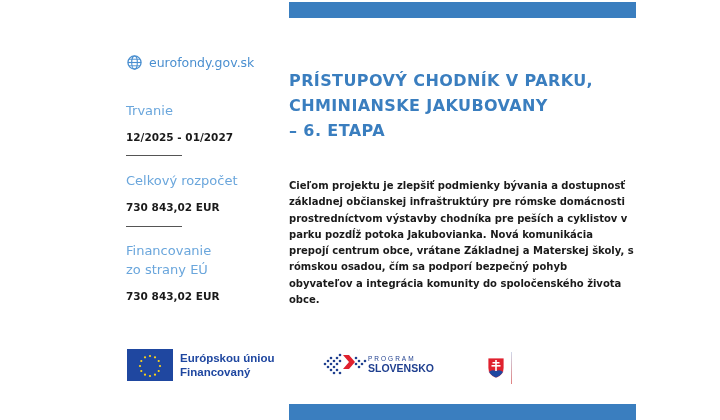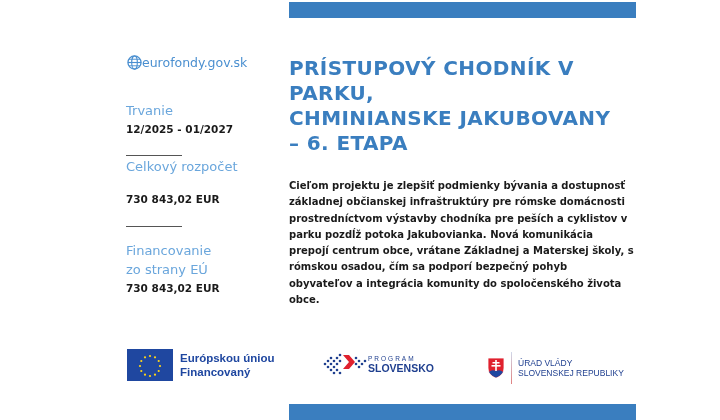"eurofondy.gov.sk" .site { gap: none -> 7px }
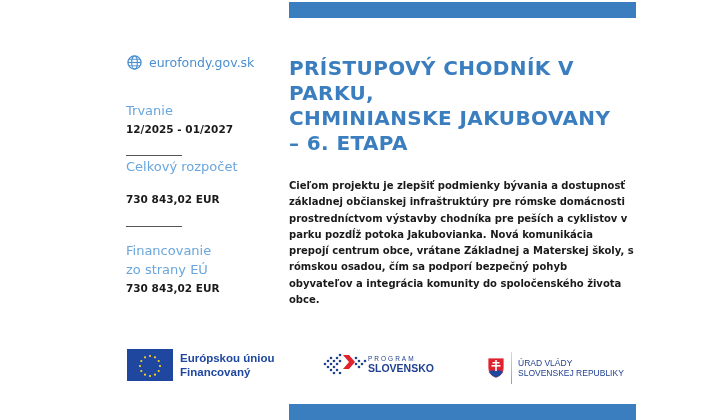"PRÍSTUPOVÝ CHODNÍK V PARKU," .title { font-size: 20px -> 16px; top: 56px -> 68px }
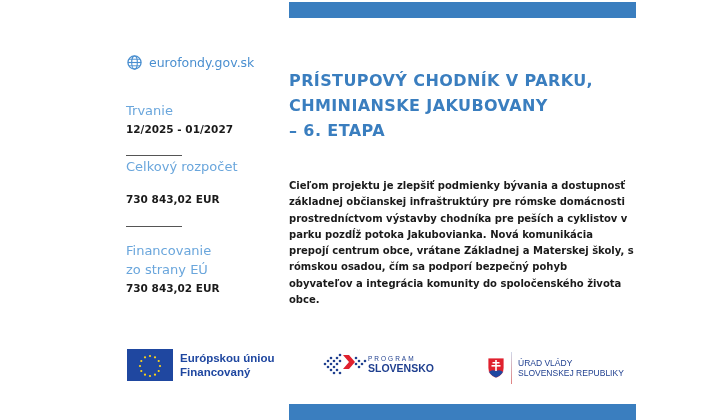"12/2025 - 01/2027" .value { margin-top: none -> 8px }
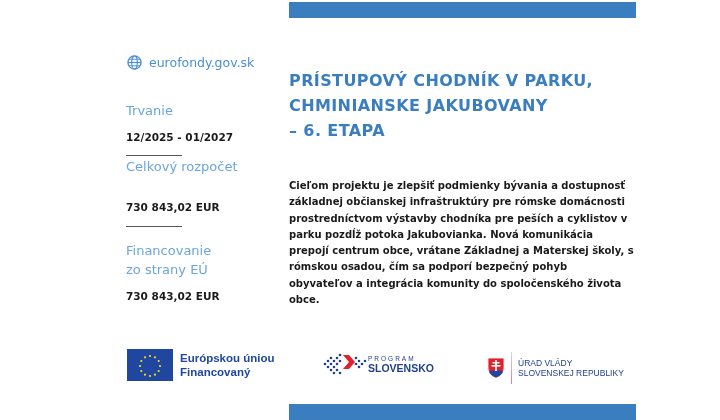"Celkový rozpočet" div.label { top: 157px -> 171px }
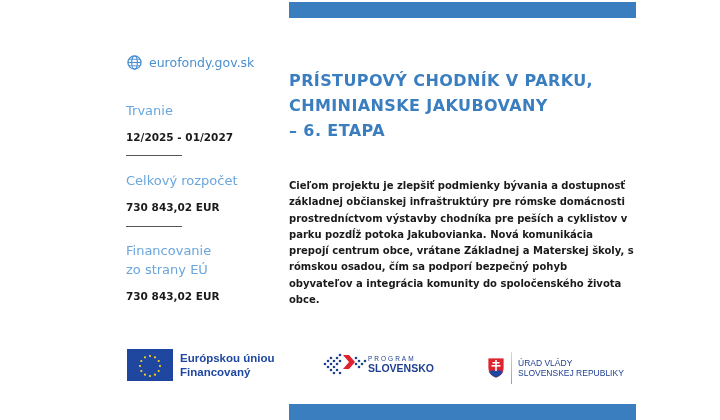"ÚRAD VLÁDY" div.gov-text { html: <div> <div>ÚRAD VLÁDY</div> <div>SLOVENSKEJ REPUBLIKY</div> </div> -> none }
